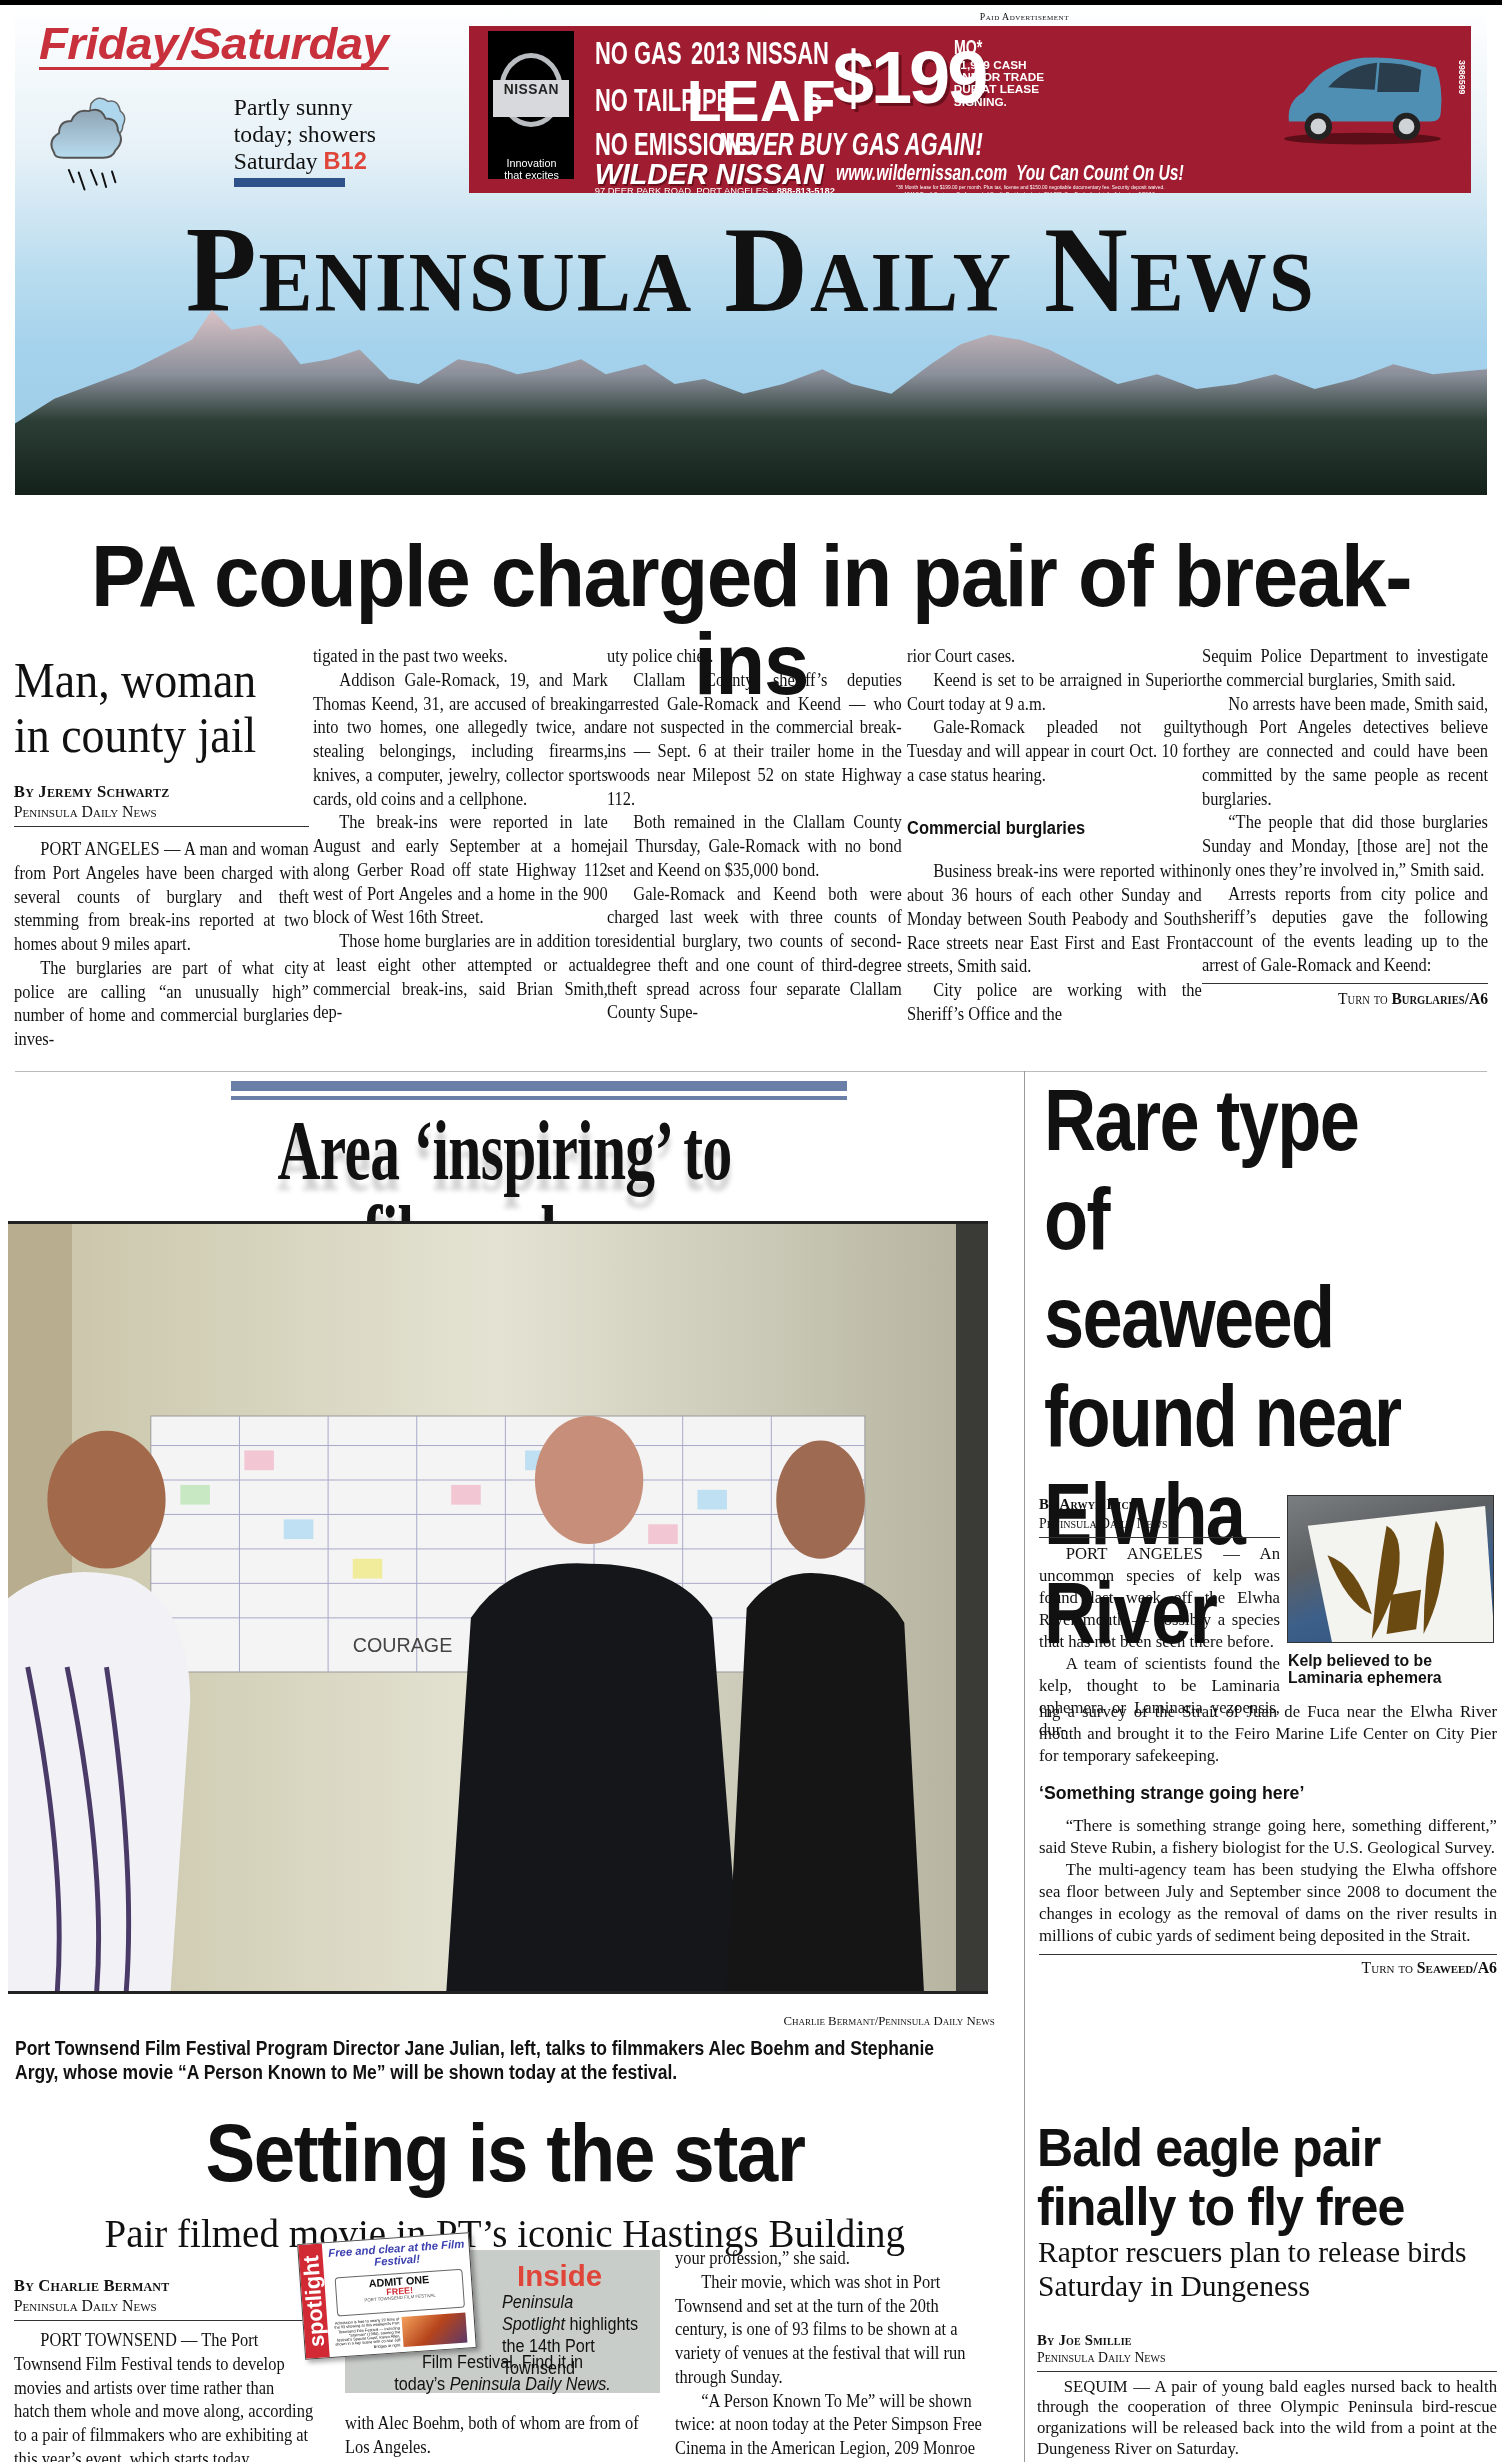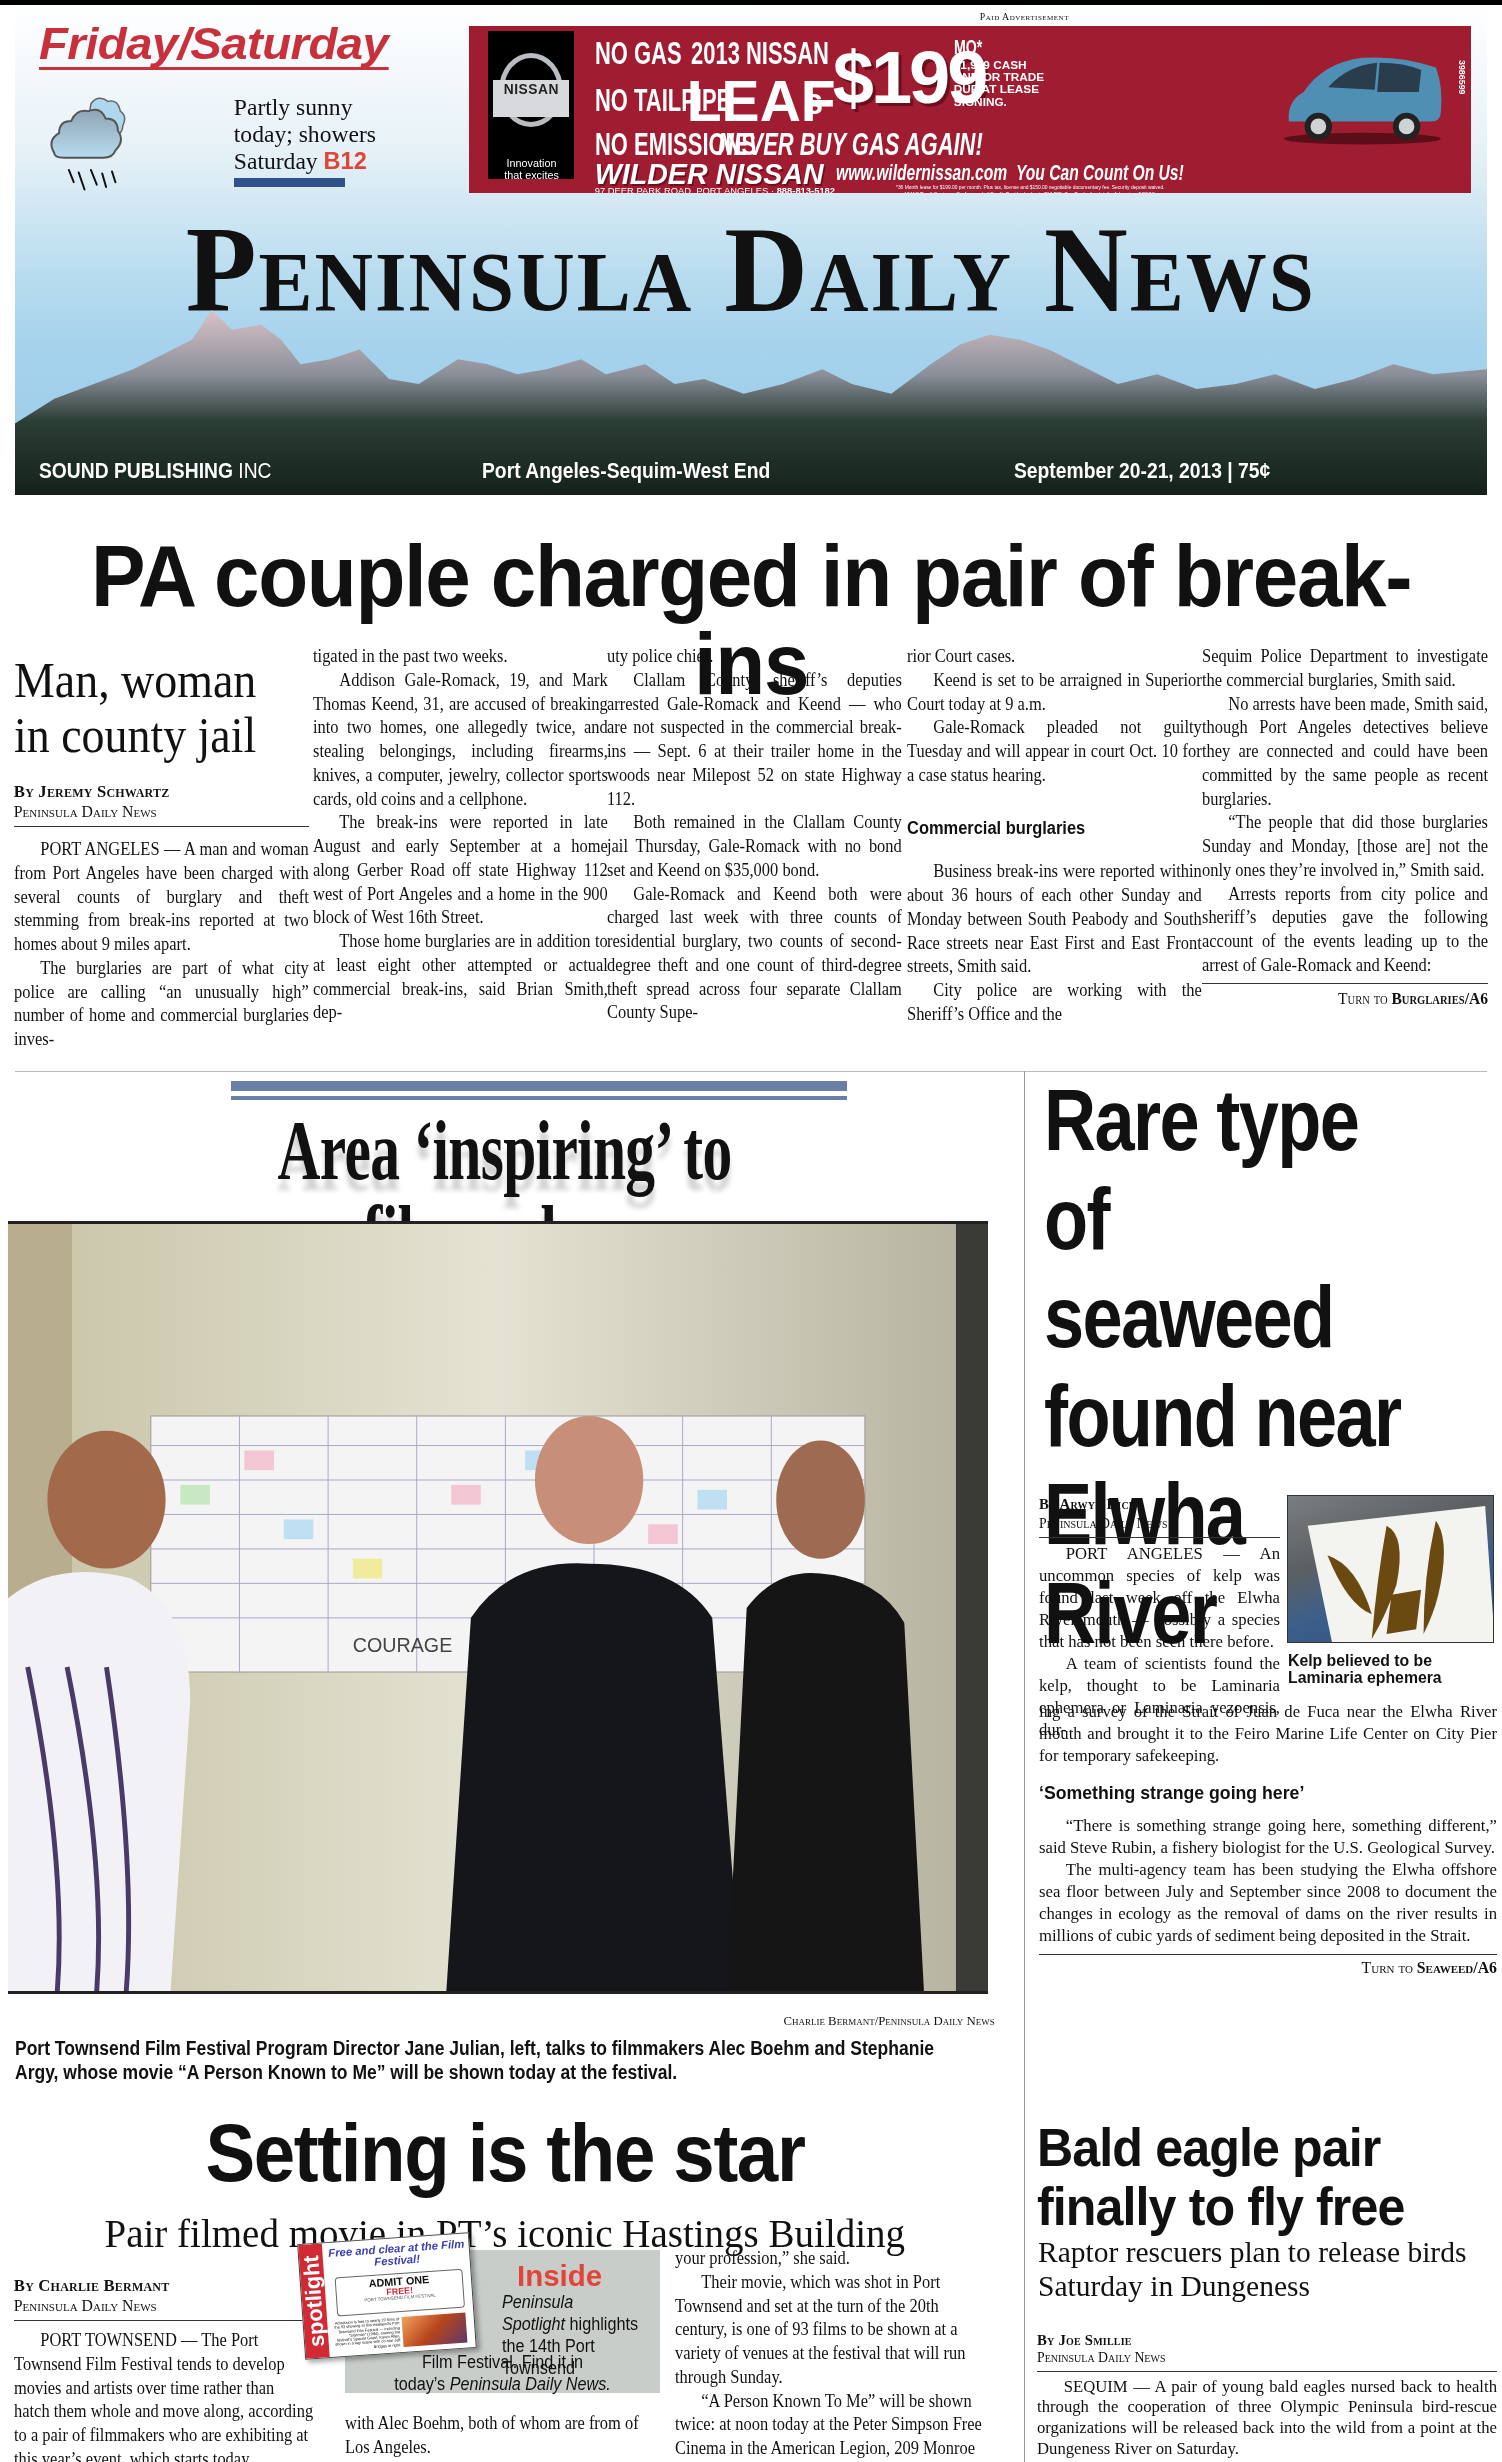"SOUND PUBLISHING INC" div.mast-footer { html: <div> <div><span>SOUND PUBLISHING</span> <span>INC</span></div> <div>Port Angeles-Sequim-West End</div> <div><span>September 20-21, 2013</span> | <span>75¢</span></div> </div> -> none }
